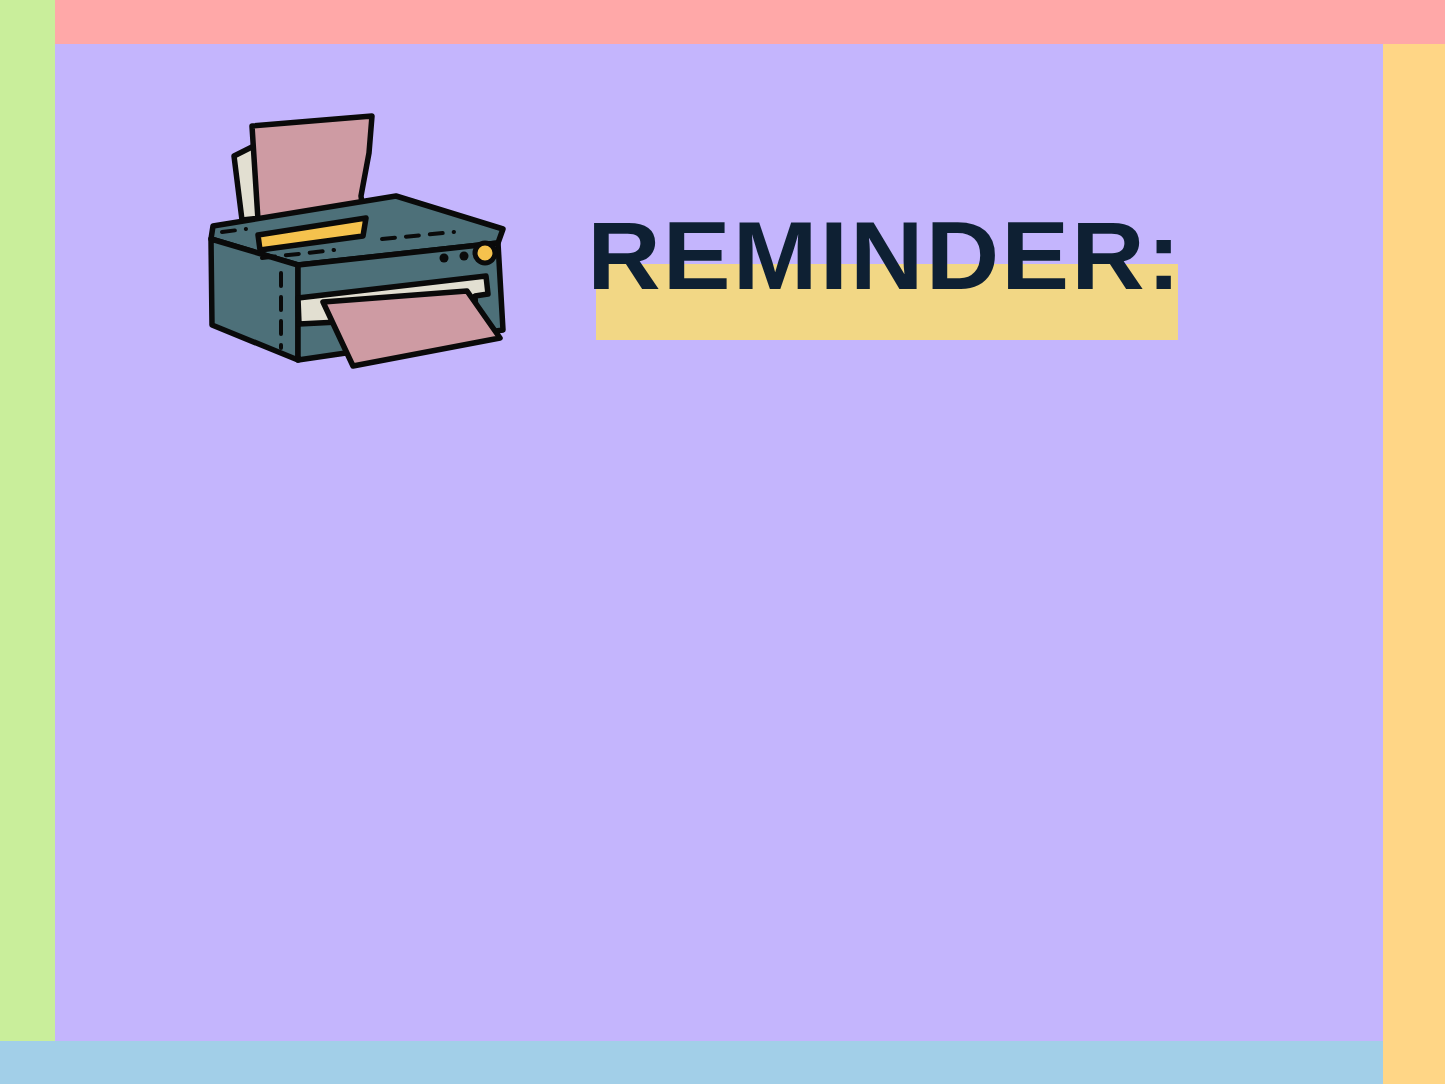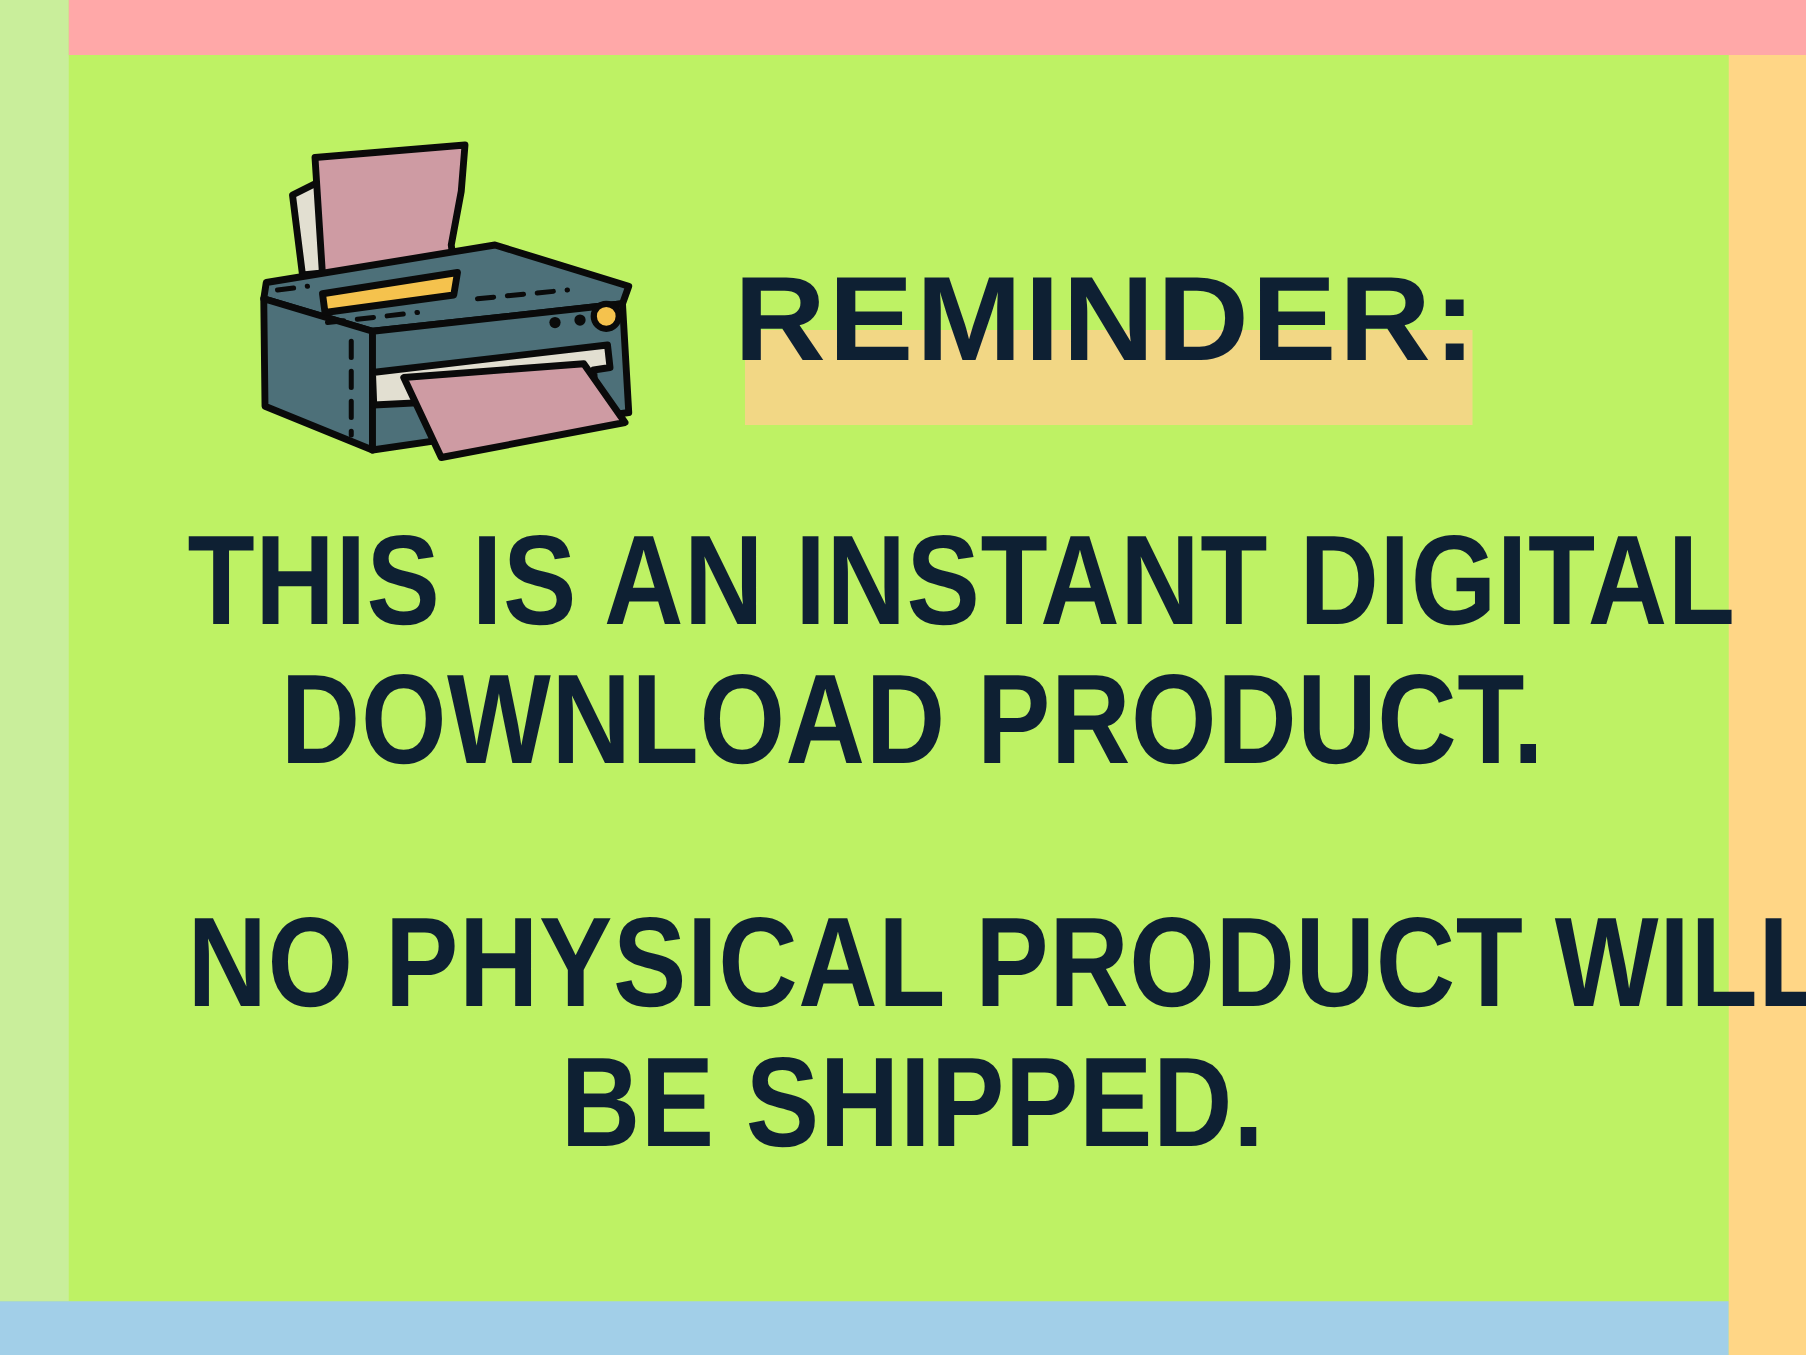"REMINDER:" .canvas { background: #bef264 -> #c4b5fd }
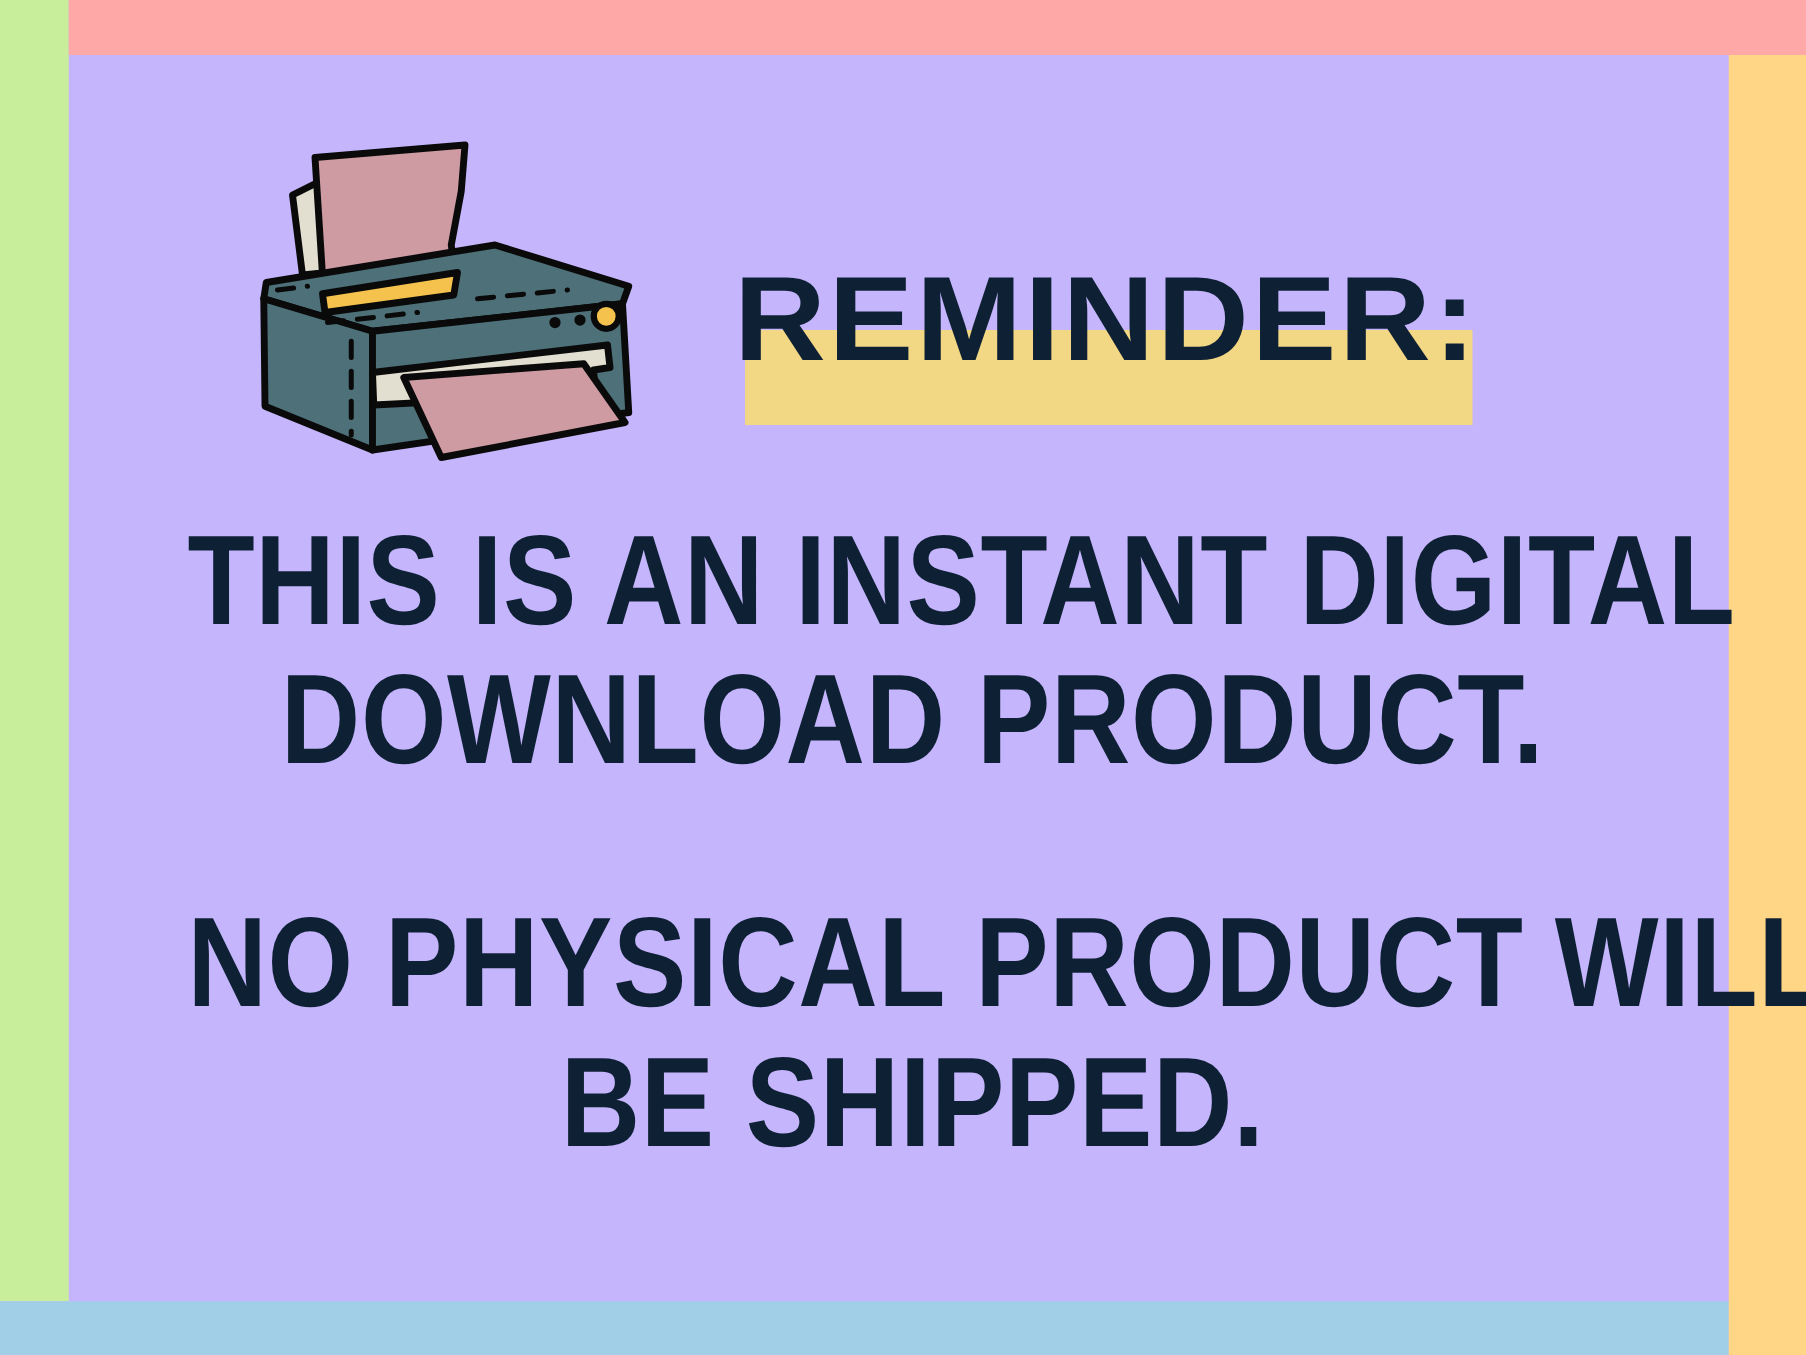"THIS IS AN INSTANT DIGITAL" div.body-block { html: <div> <div>THIS IS AN INSTANT DIGITAL</div> <div>DOWNLOAD PRODUCT.</div> <div></div> <div>NO PHYSICAL PRODUCT WILL</div> <div>BE SHIPPED.</div> </div> -> none }
